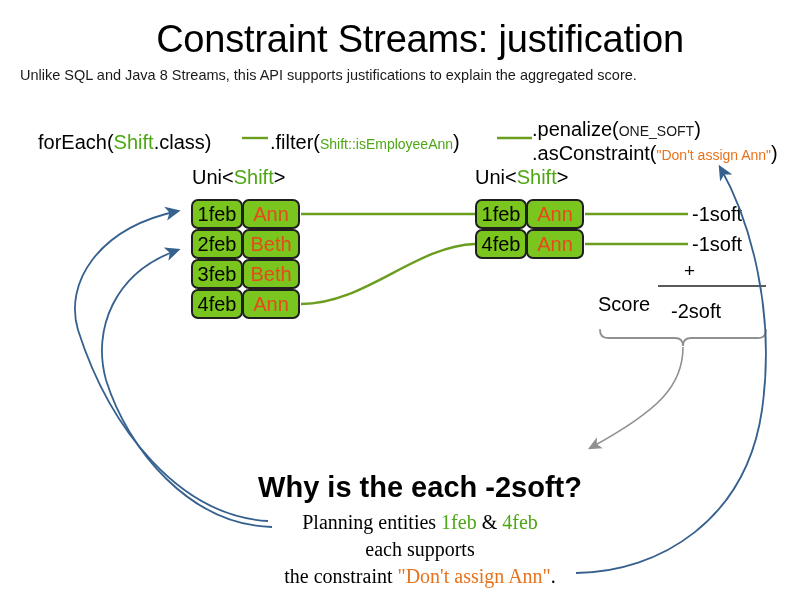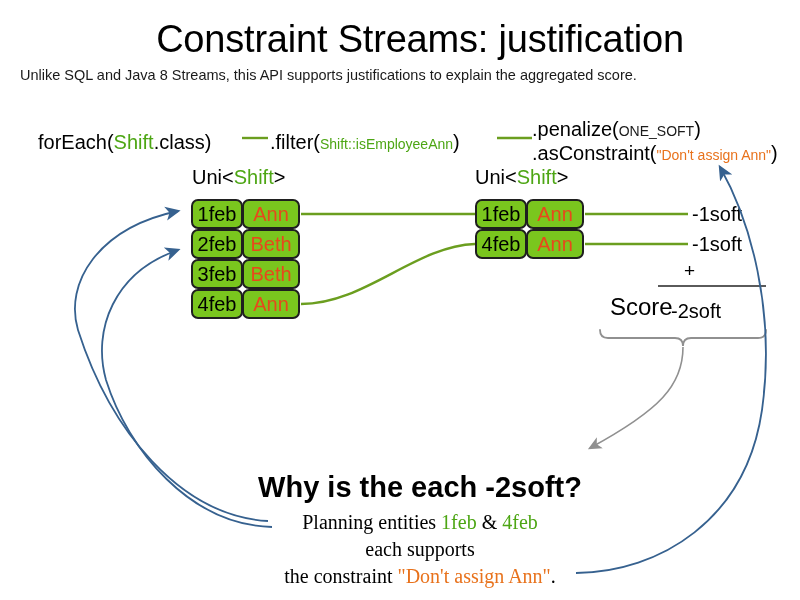"Score" #score-word { font-size: 24px -> 20px; left: 12px -> 0px }
